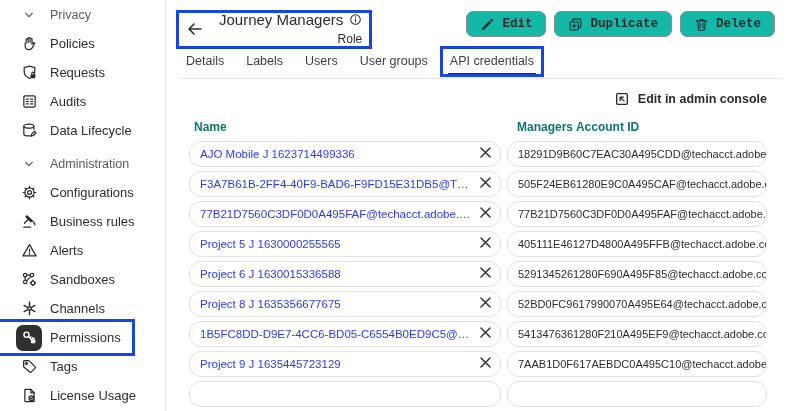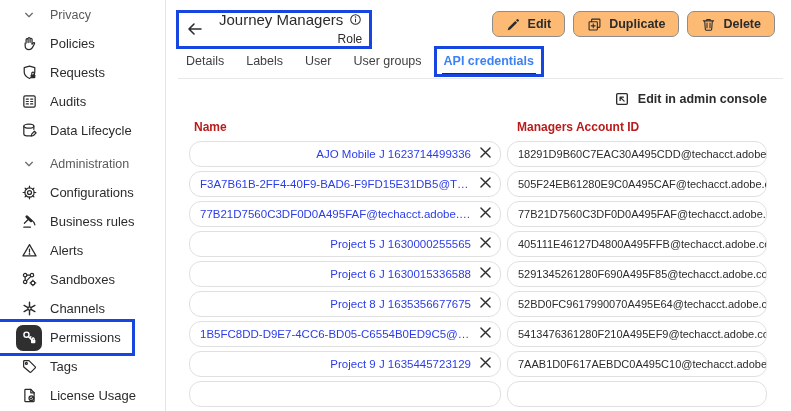"Edit" .btn { background: #fdba74 -> #14b8a6; font-family: Liberation Sans, sans-serif -> Liberation Mono, monospace }
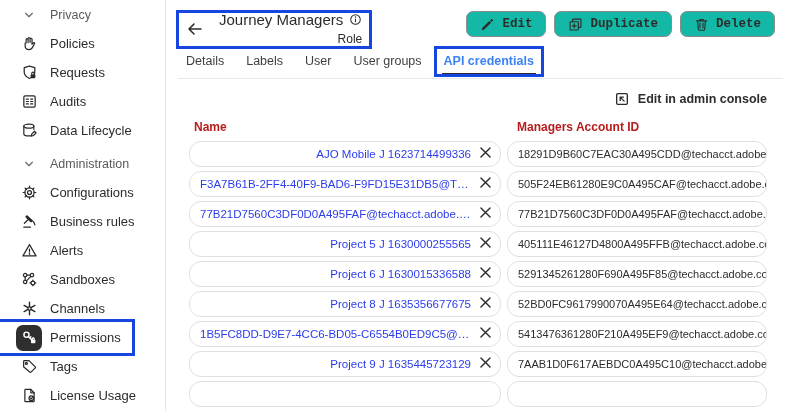"User" div.tab { text: User -> Users }
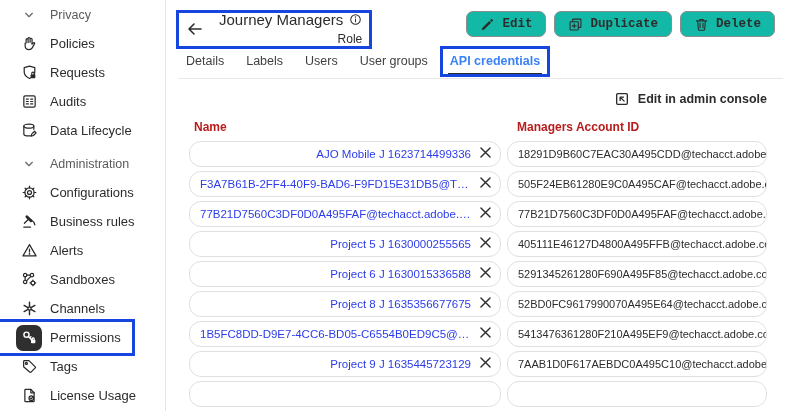"API credentials" .tab.selected { color: #3b82f6 -> #404040; font-weight: 700 -> 400 }
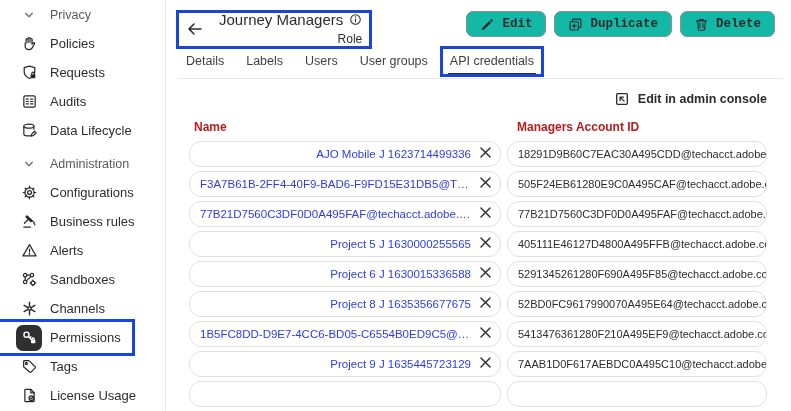"Name" .th { color: #b91c1c -> #0f766e }
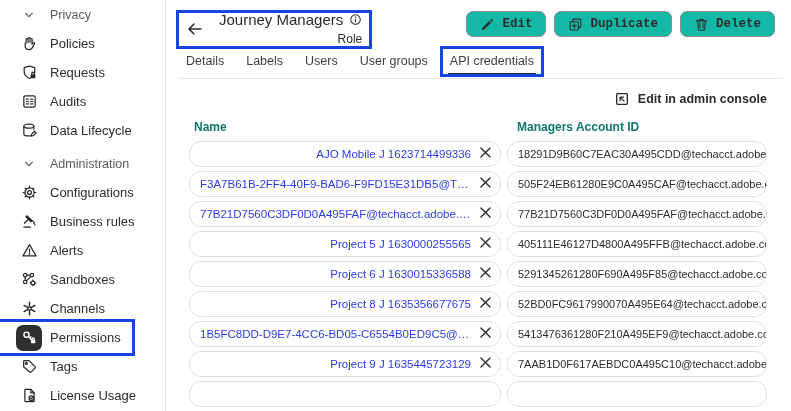"AJO Mobile J 1623714499336" .cell { text-align: right -> none }
